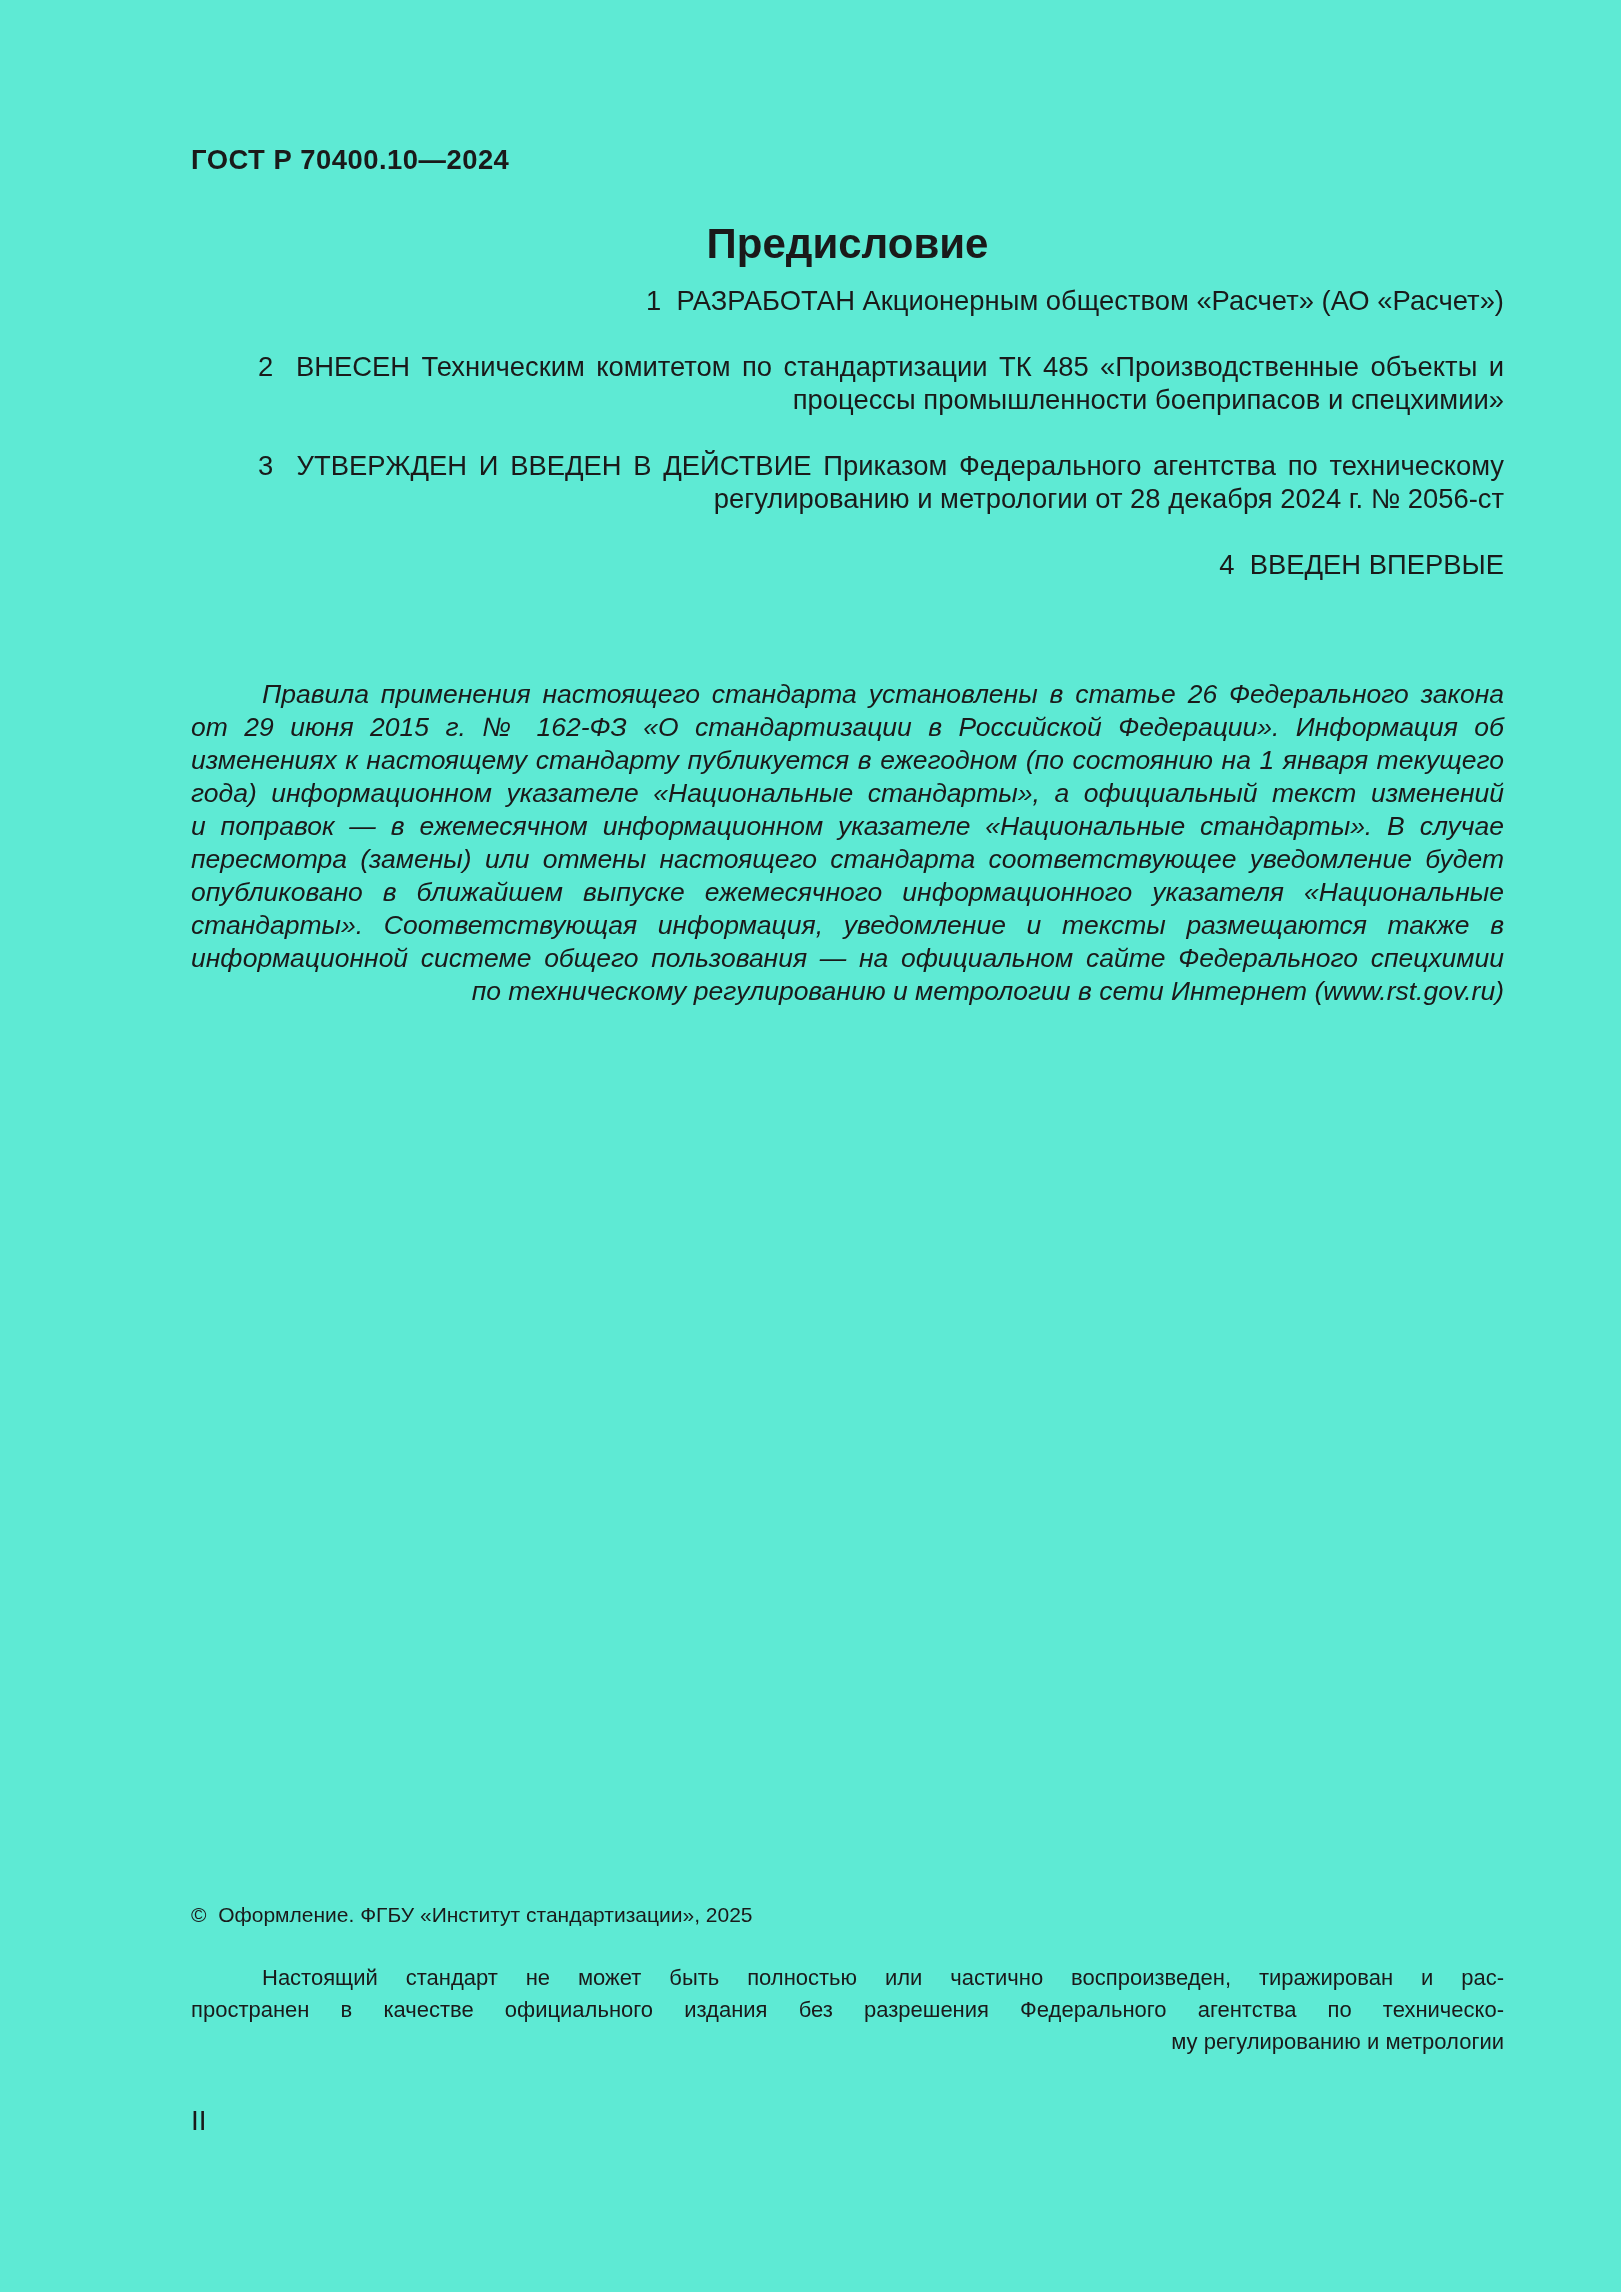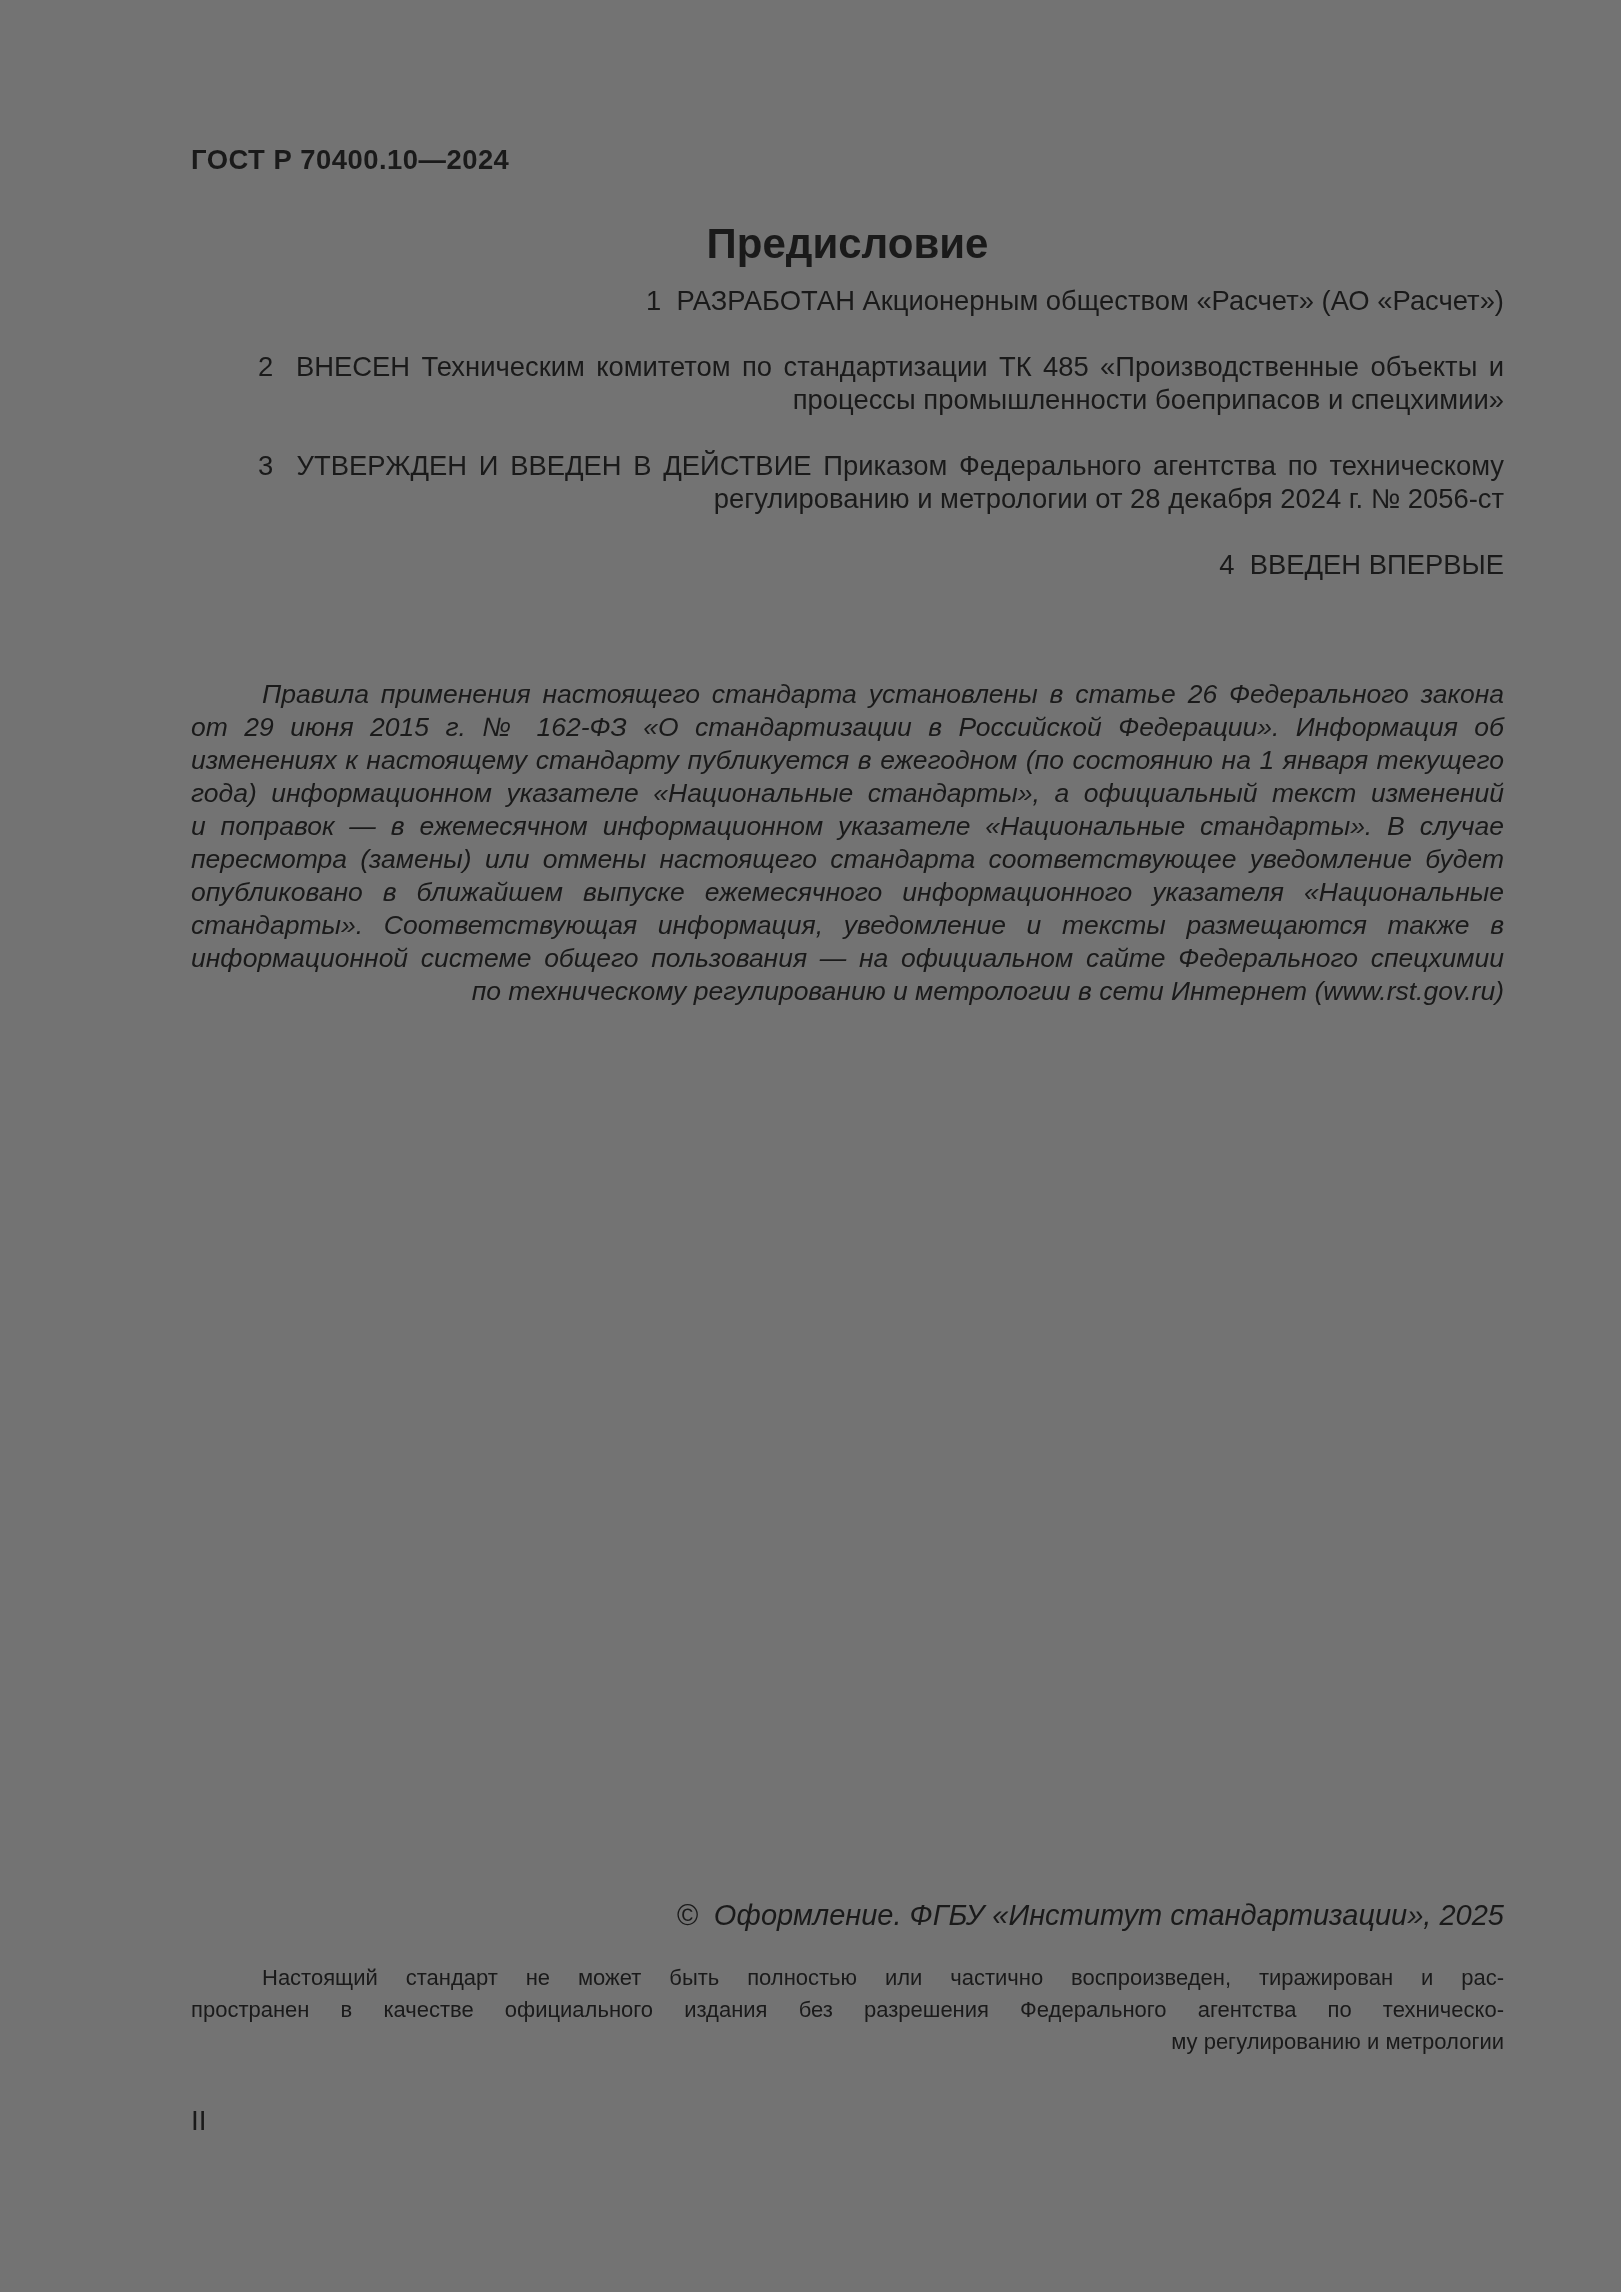"ГОСТ Р 70400.10—2024" .page { background: #737373 -> #5eead4 }
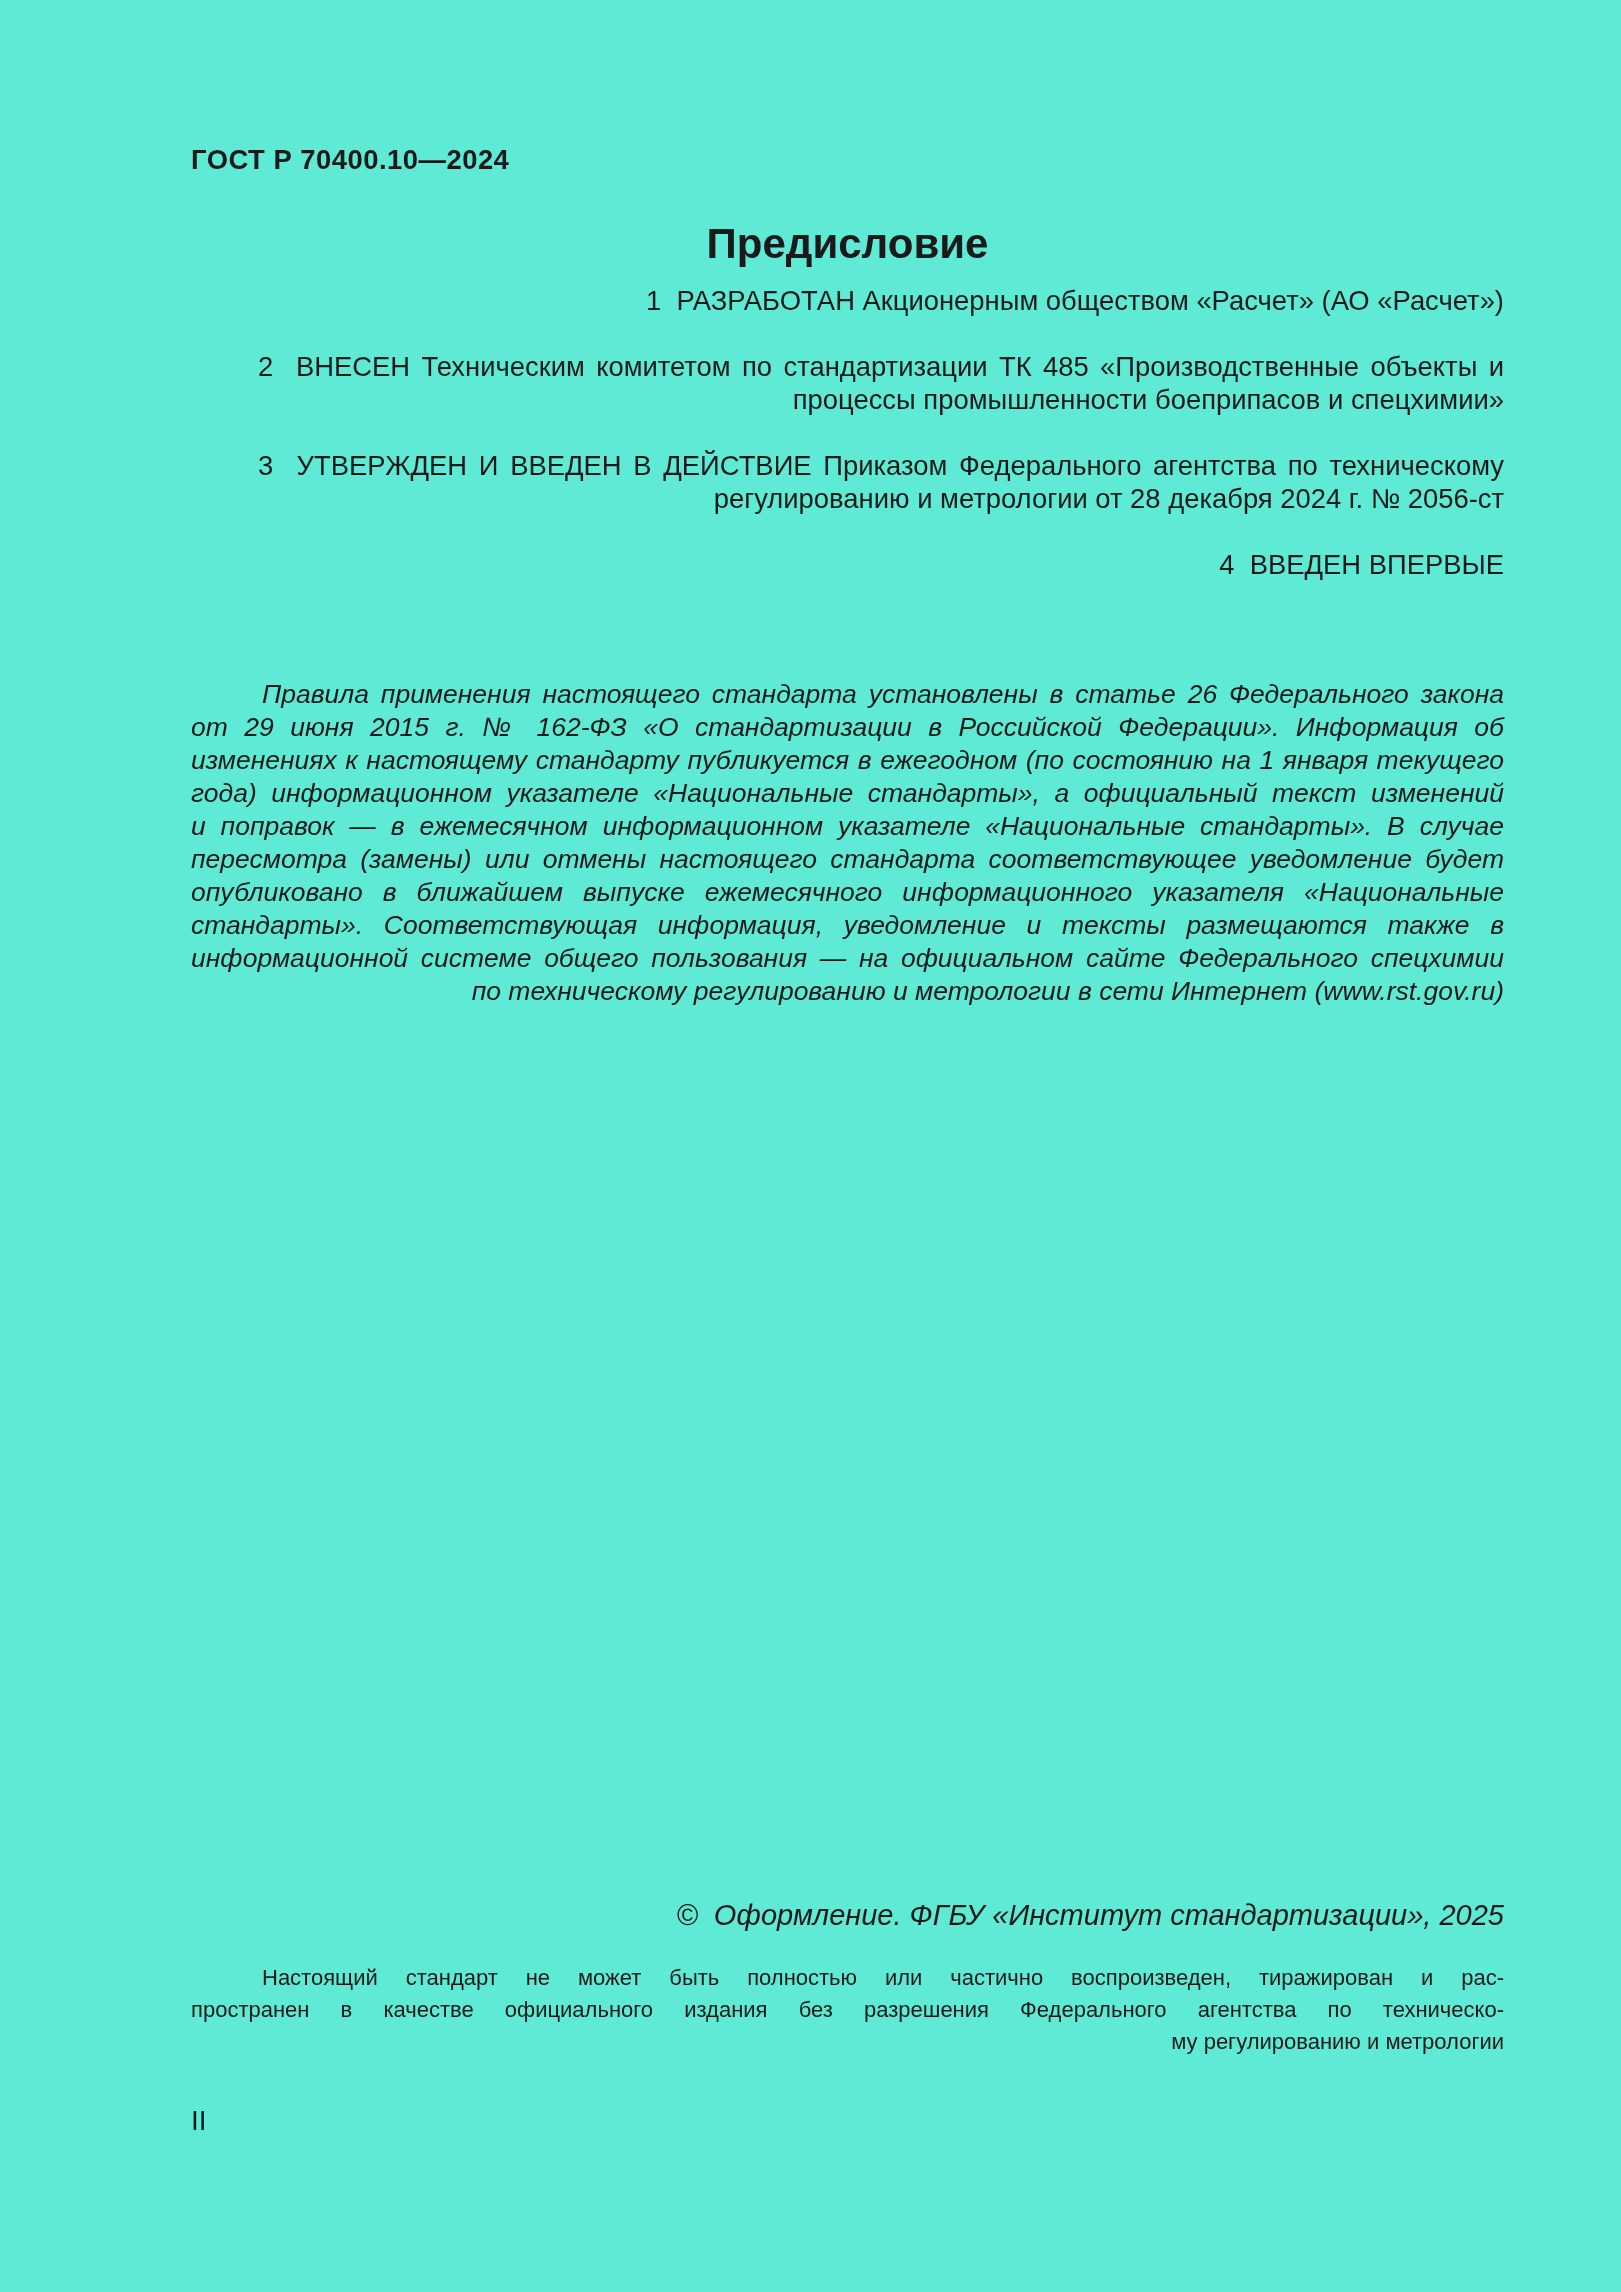"© Оформление. ФГБУ «Институт" .copyright { font-size: 29px -> 21px; font-style: italic -> none; text-align: right -> left }
